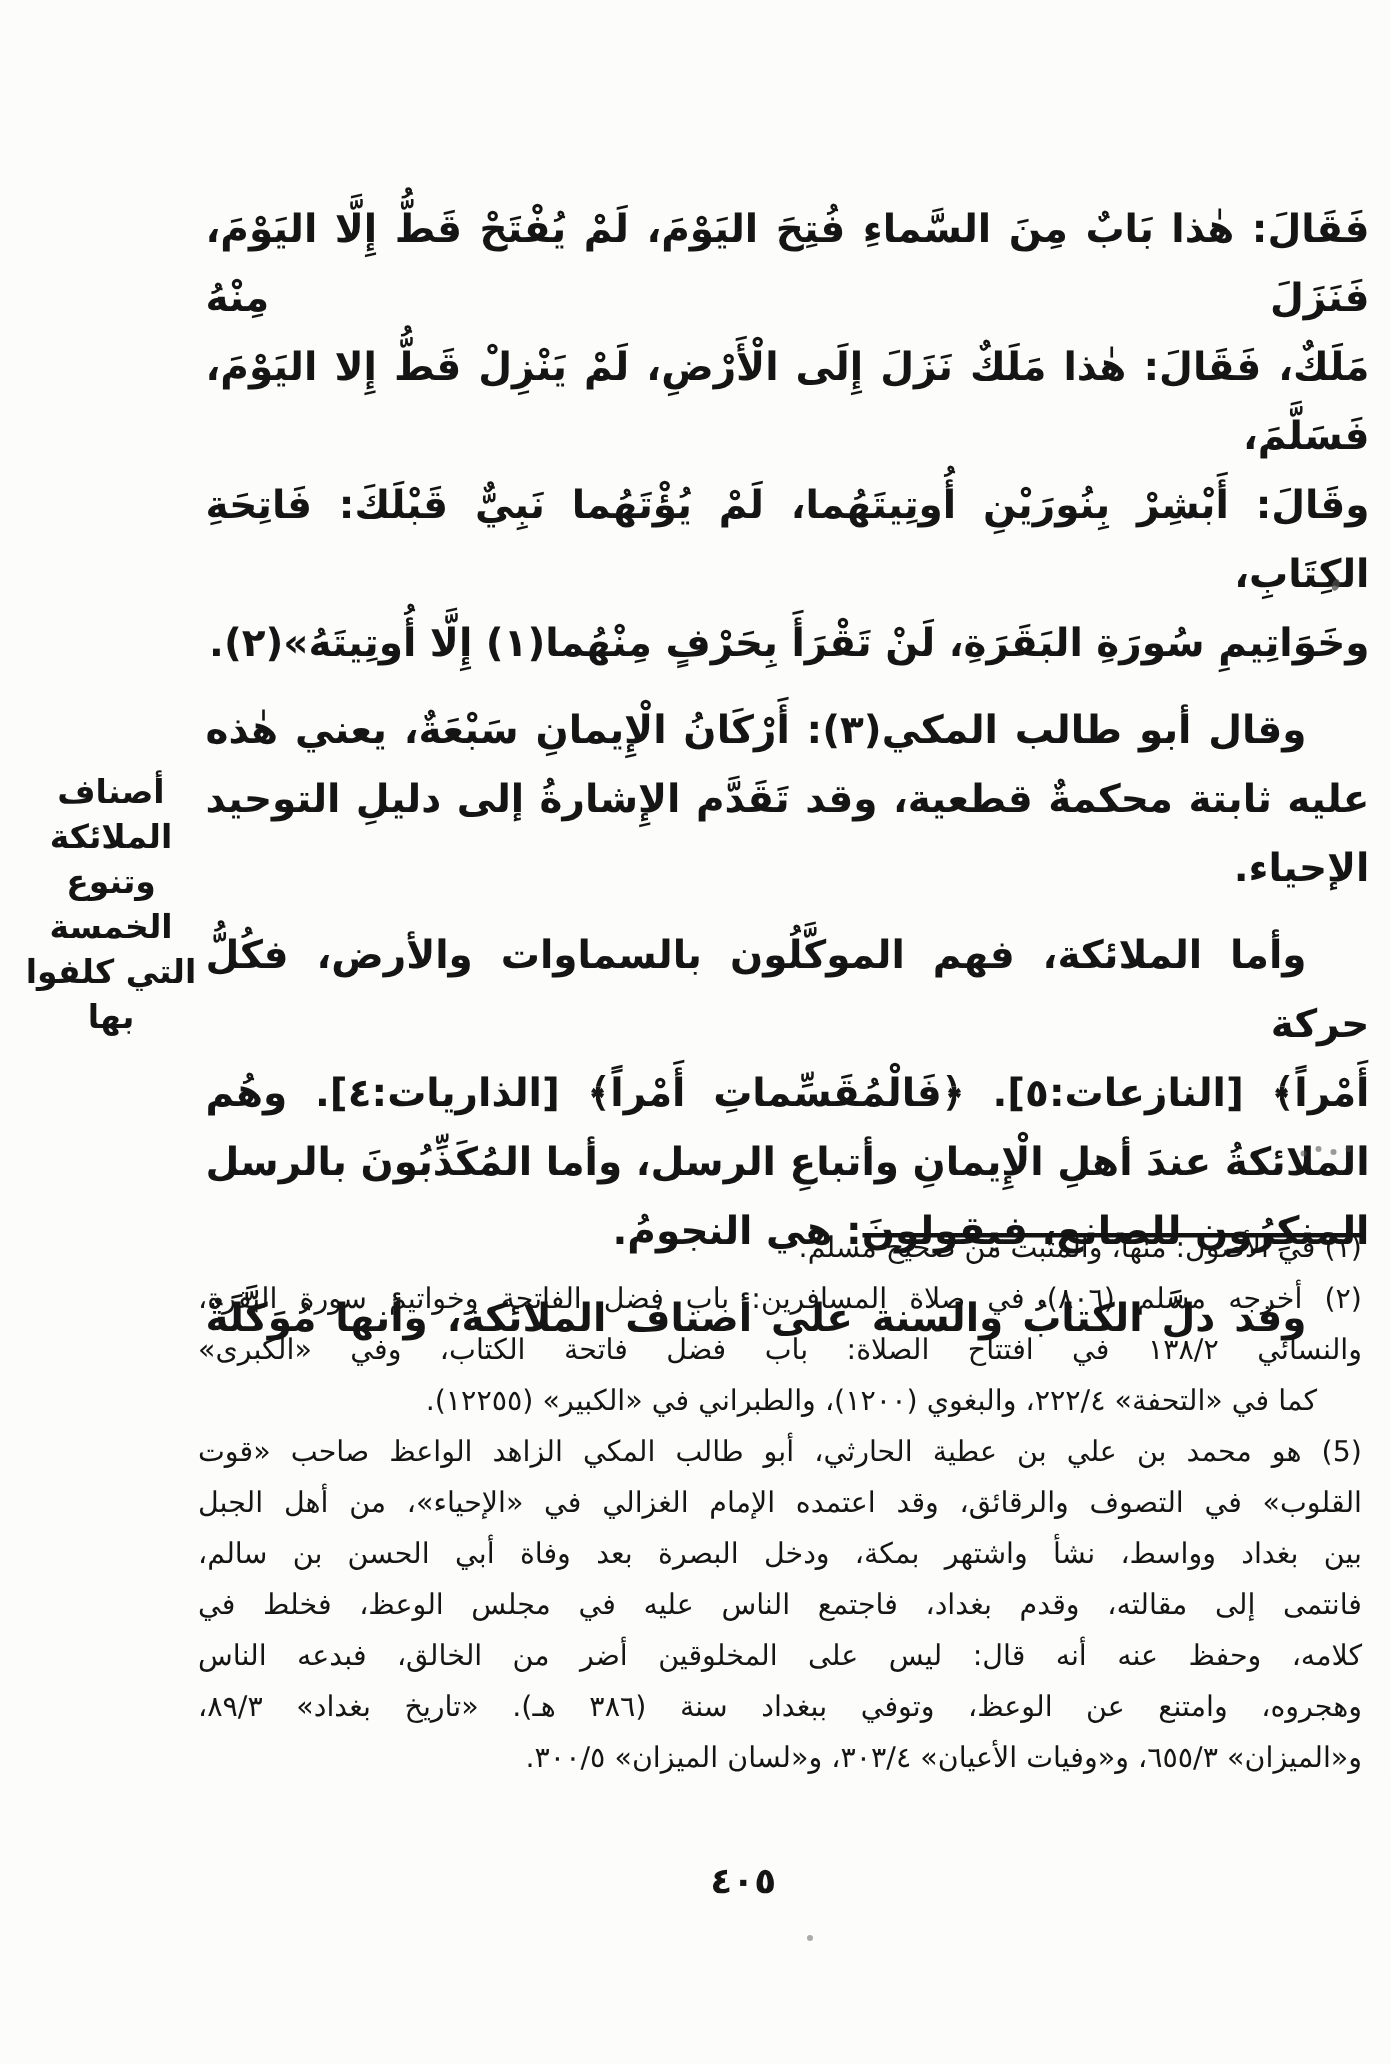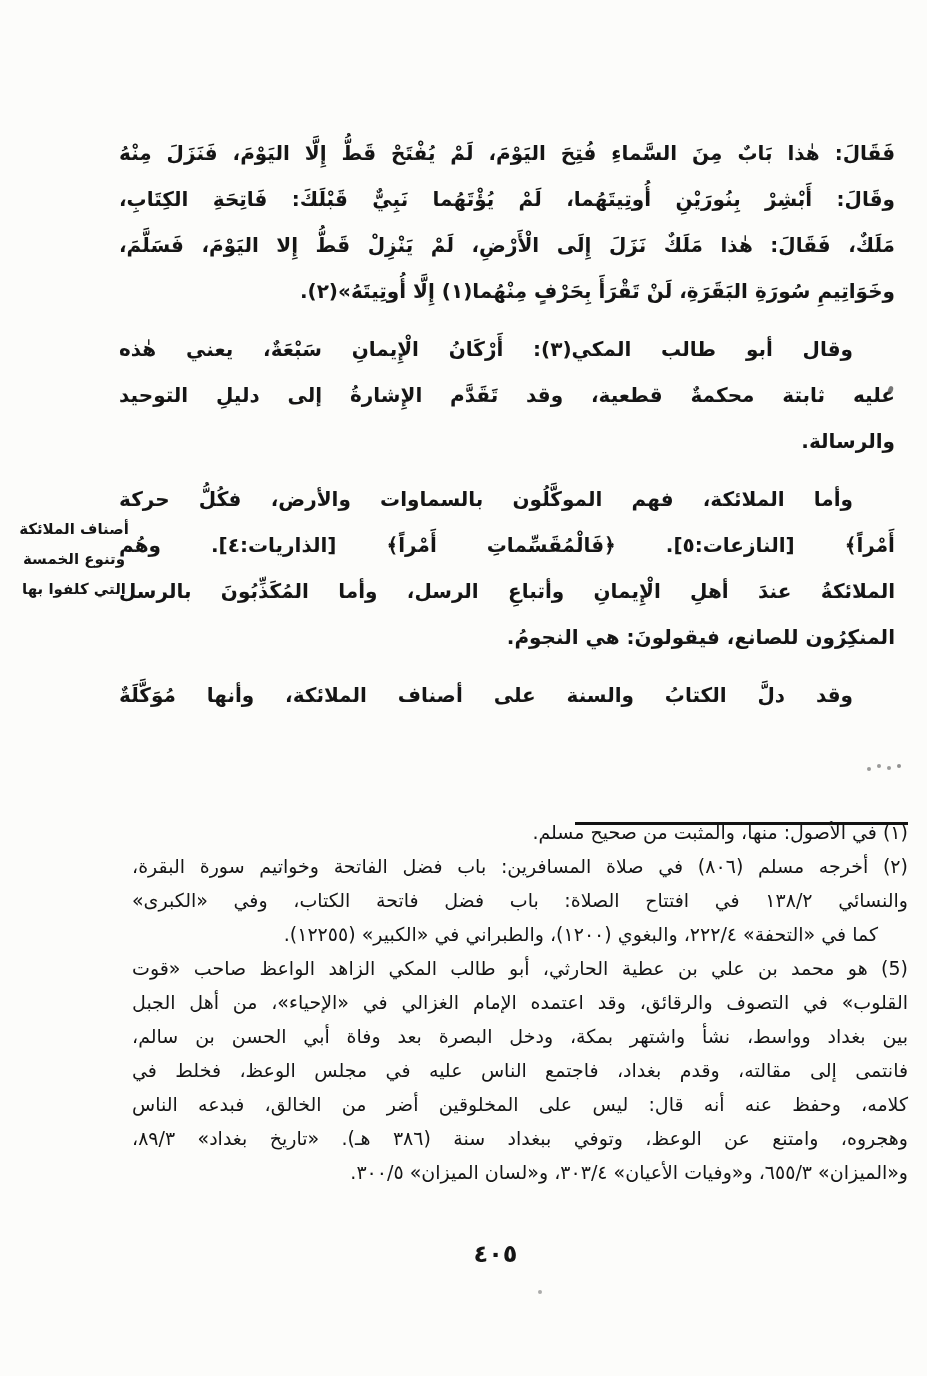"فَقَالَ: هٰذا بَابٌ مِنَ السَّماءِ" .main { font-size: 20px -> 26px; right: 32px -> 14px }
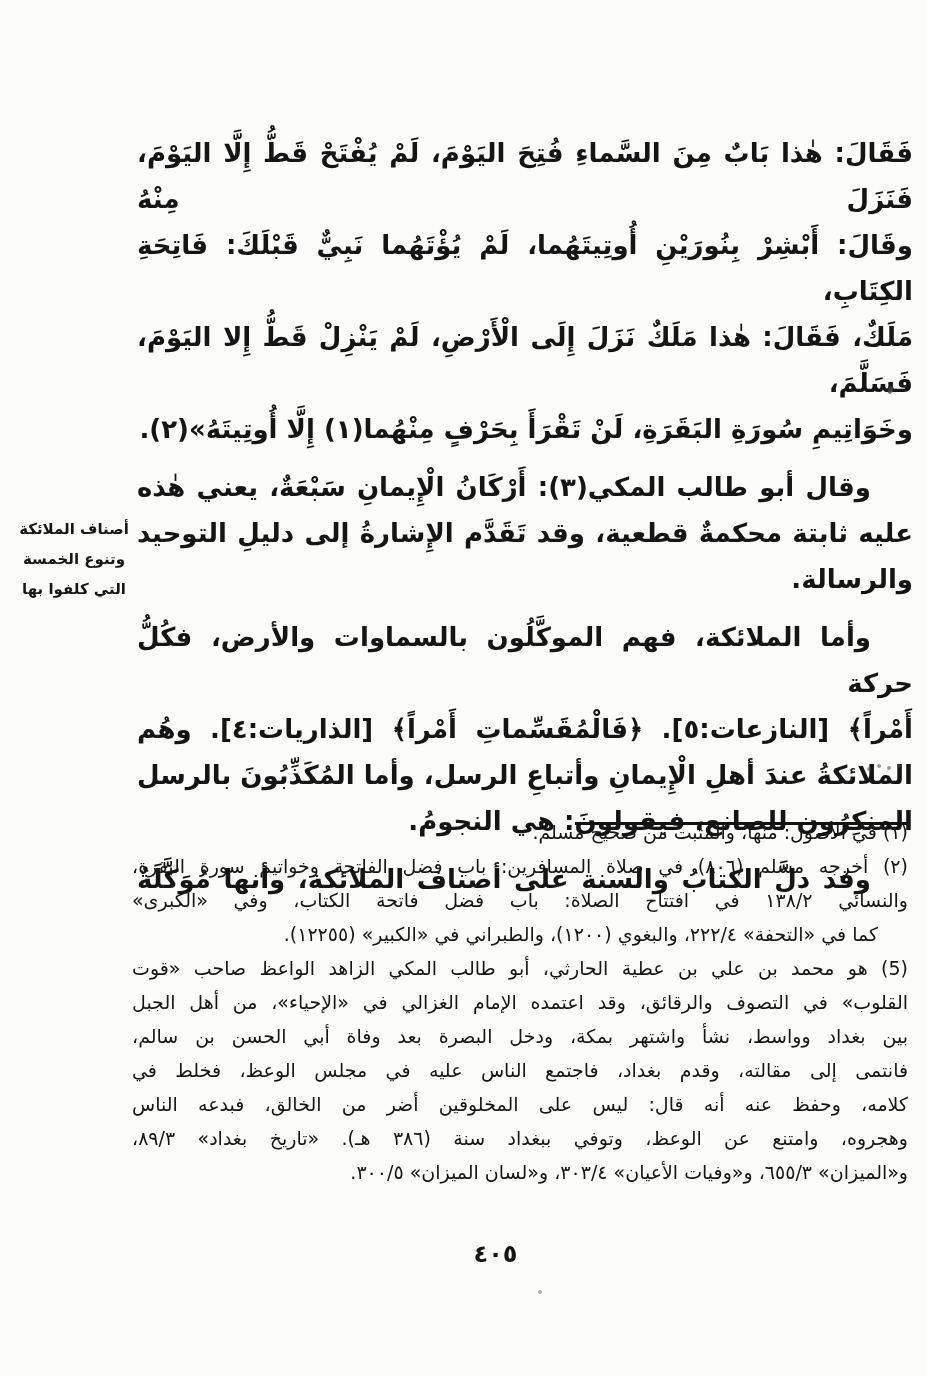"وقَالَ: أَبْشِرْ بِنُورَيْنِ" div.line { order: before "مَلَكٌ، فَقَالَ: هٰذا مَلَكٌ نَزَلَ" -> after "مَلَكٌ، فَقَالَ: هٰذا مَلَكٌ نَزَلَ" }
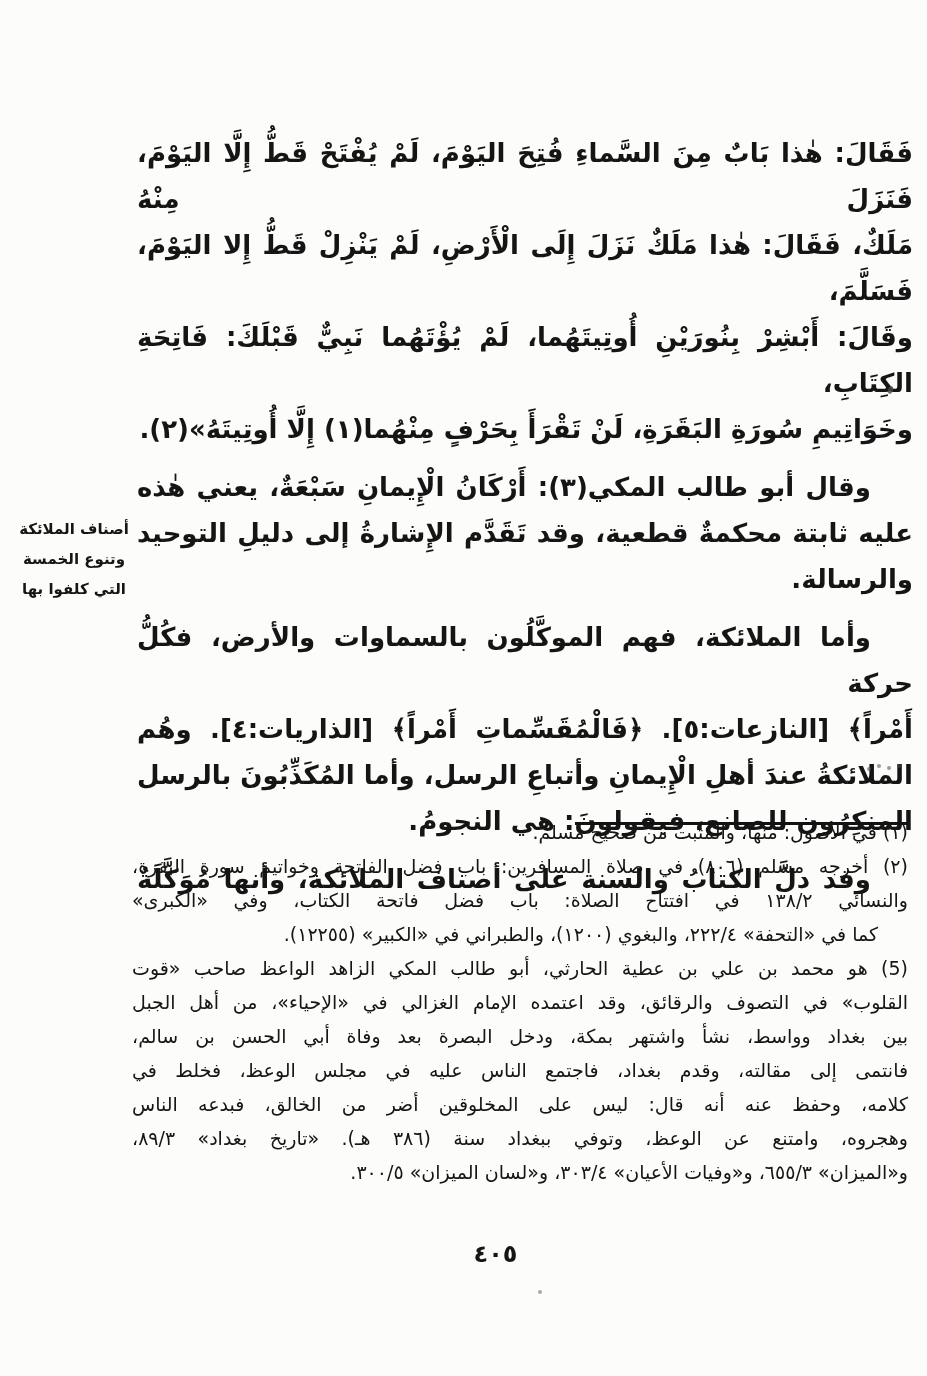"أصناف الملائكة" .margin-note { font-size: 15px -> 22px }
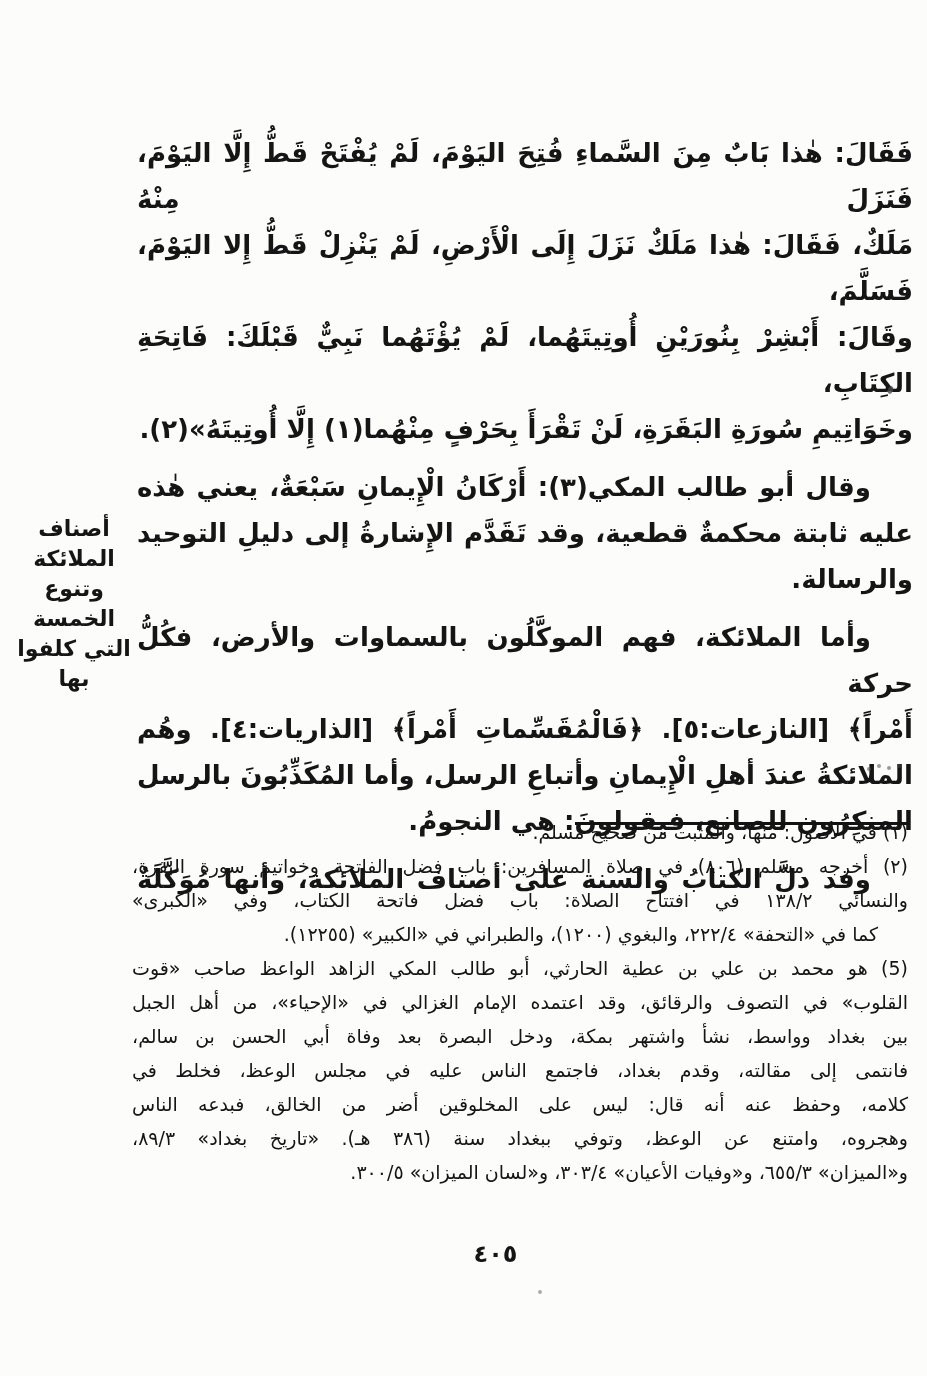"والرسالة." div.line { text: والرسالة -> الإحياء }
